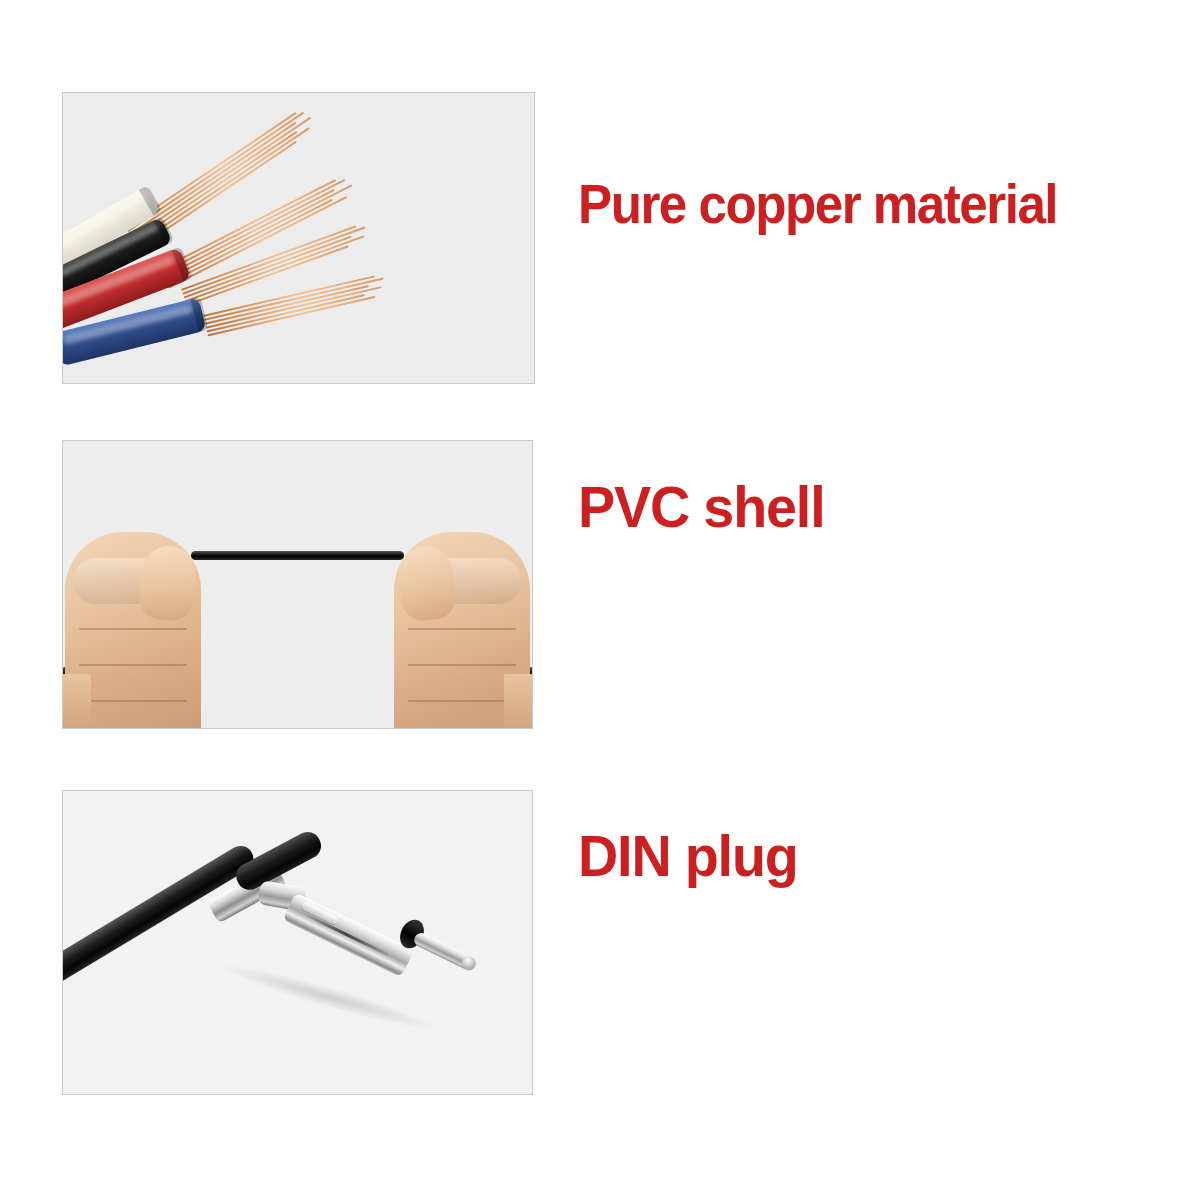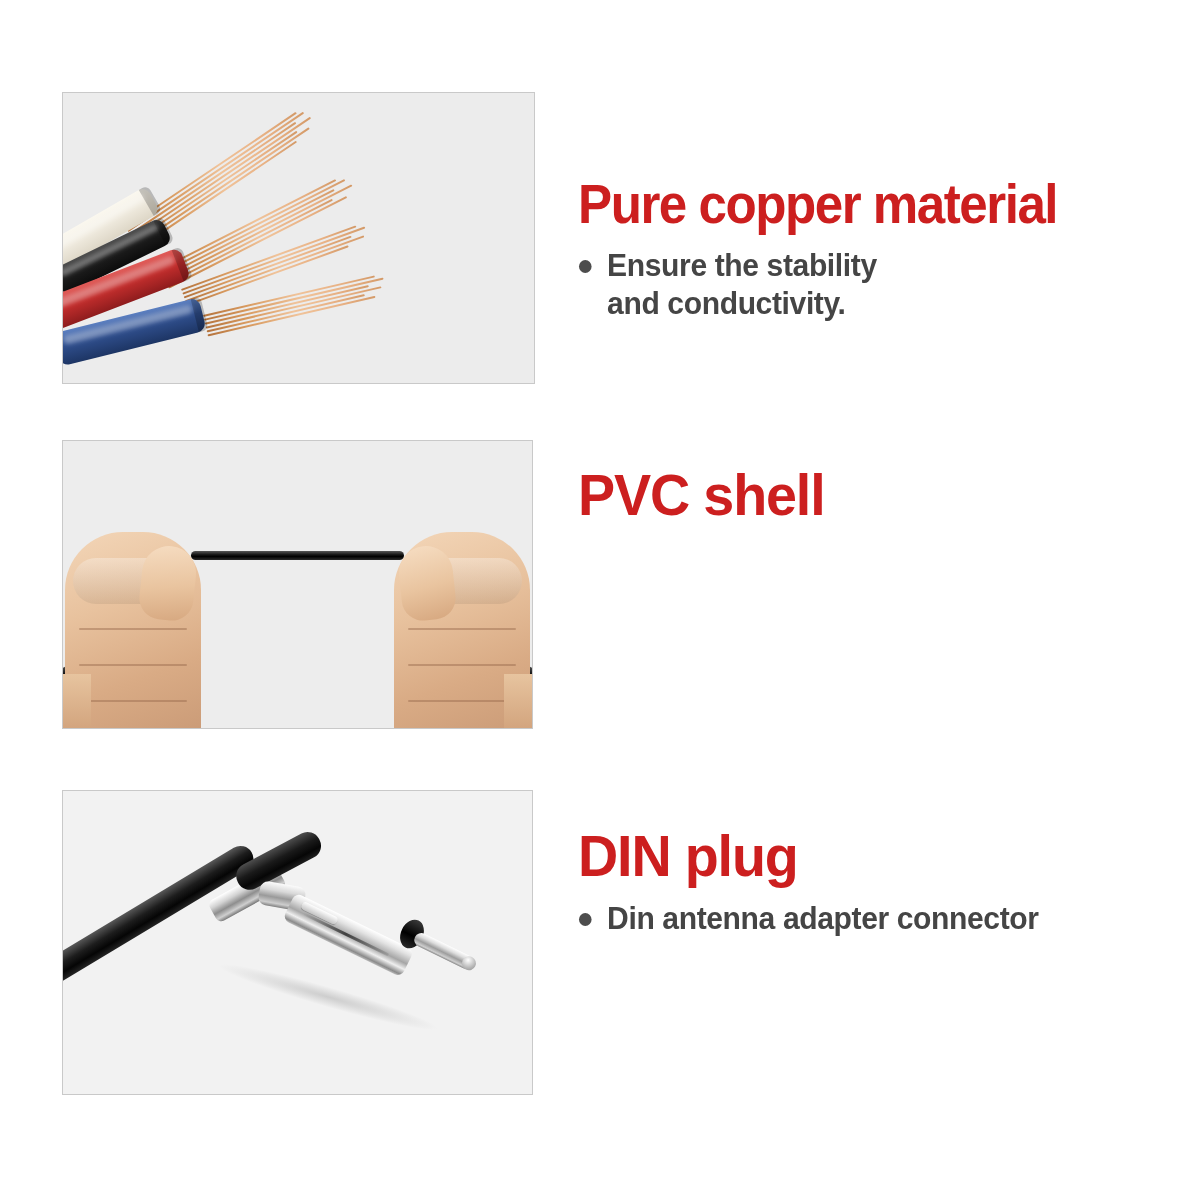"Ensure the stability" ul.bullet-list { html: <ul> <li> <span>Ensure the stability</span> <span>and conductivity.</span> </li> </ul> -> none }
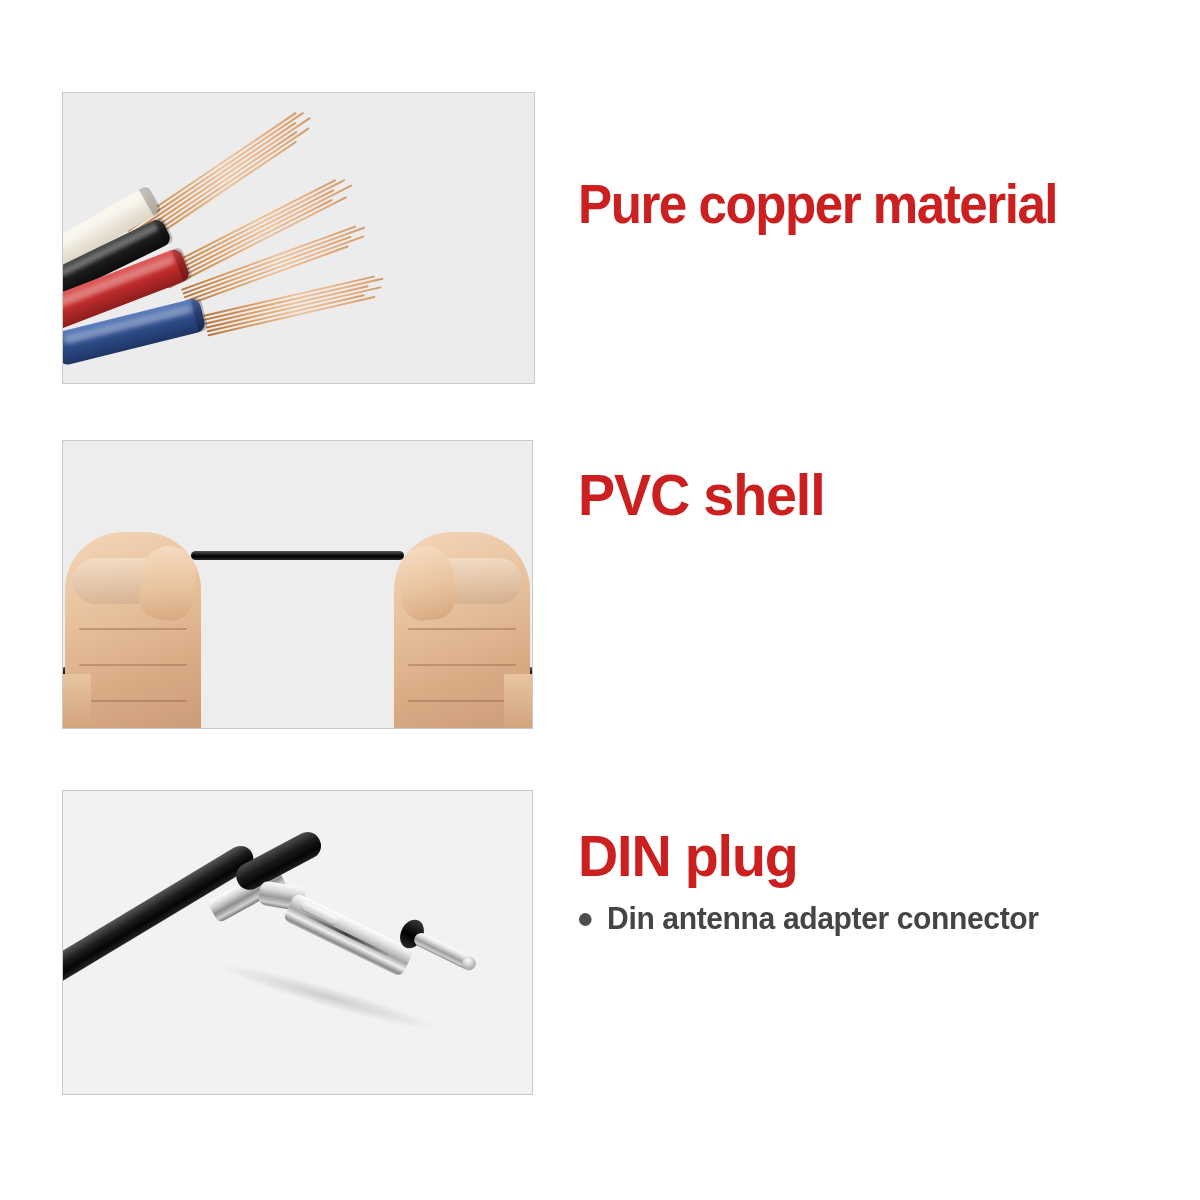"PVC shell" .tb-2 { top: 465px -> 477px }
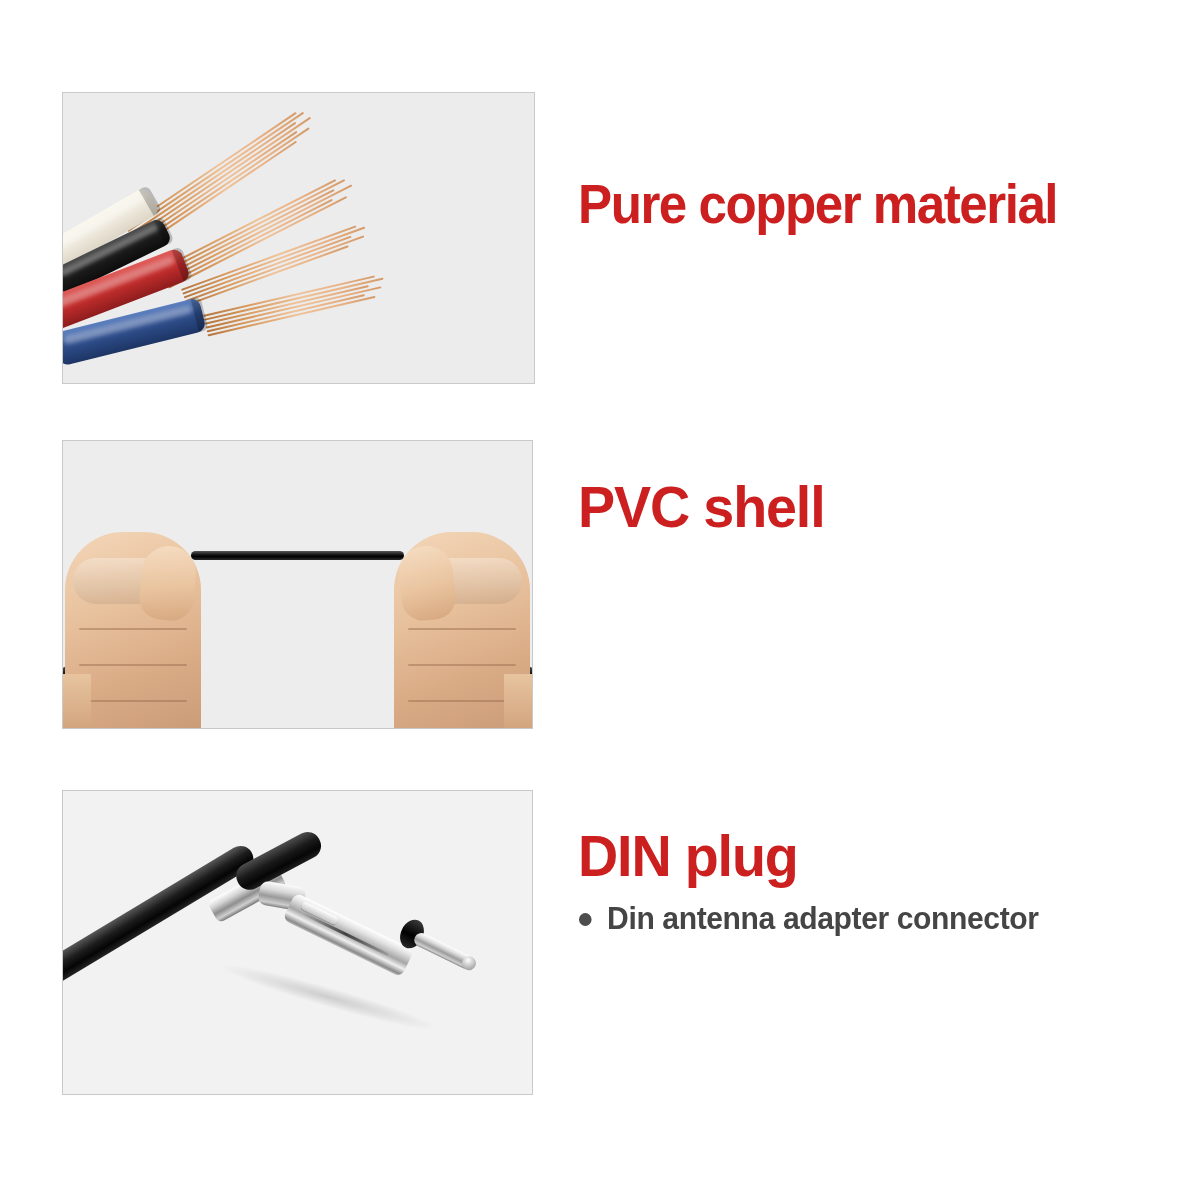"Din antenna adapter connector" ul.bullet-list { html: <ul> <li> <span>Din antenna adapter connector</span> </li> </ul> -> none }
